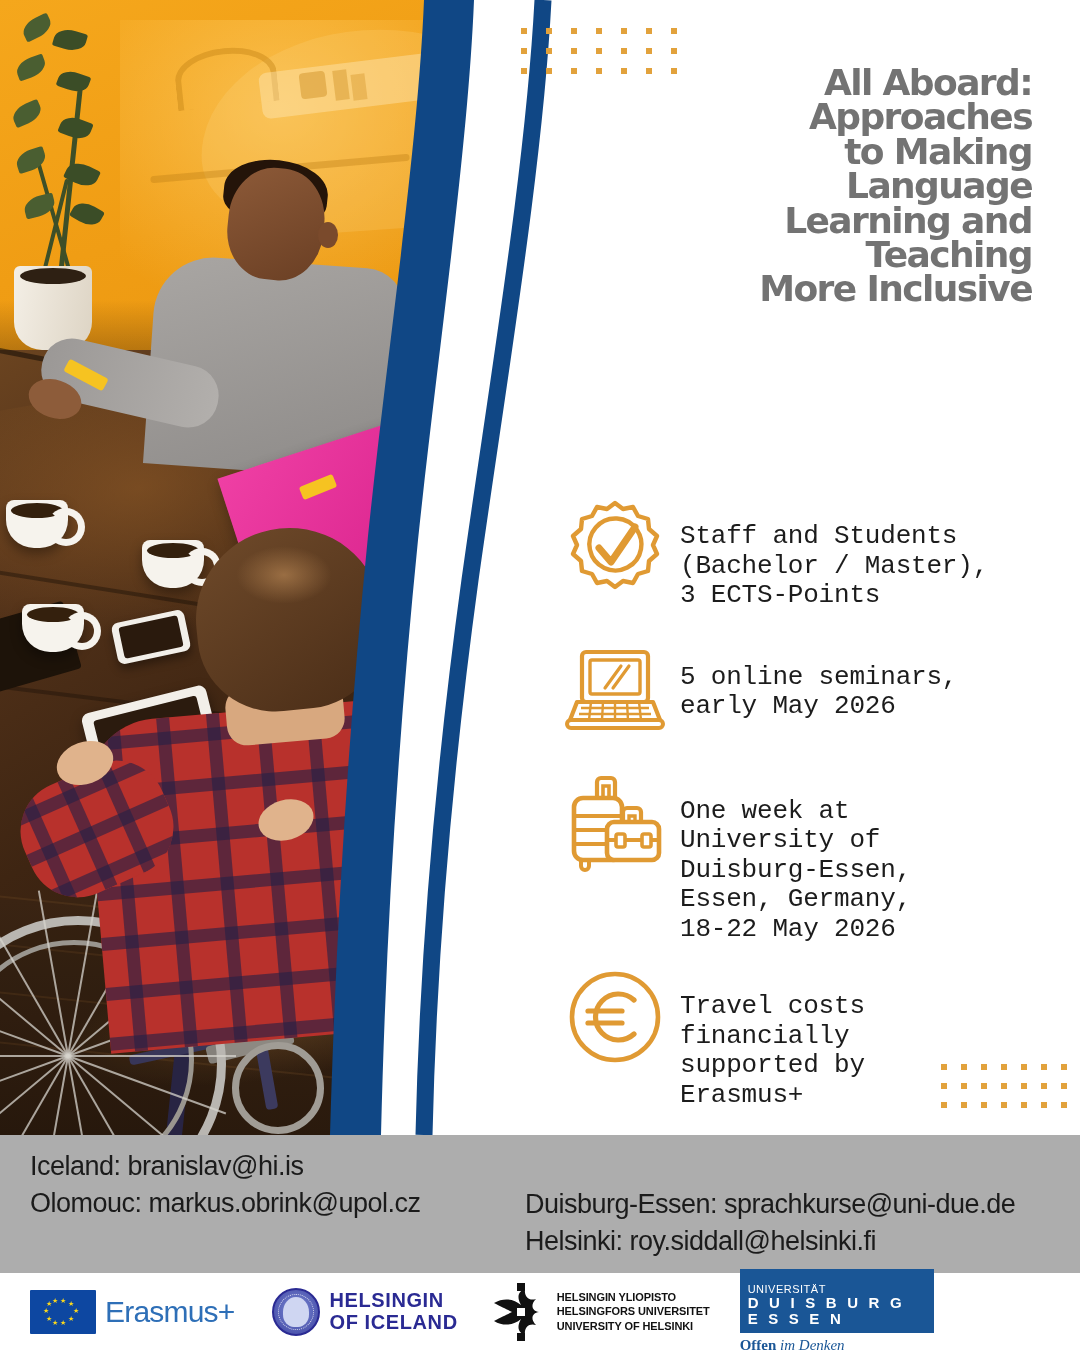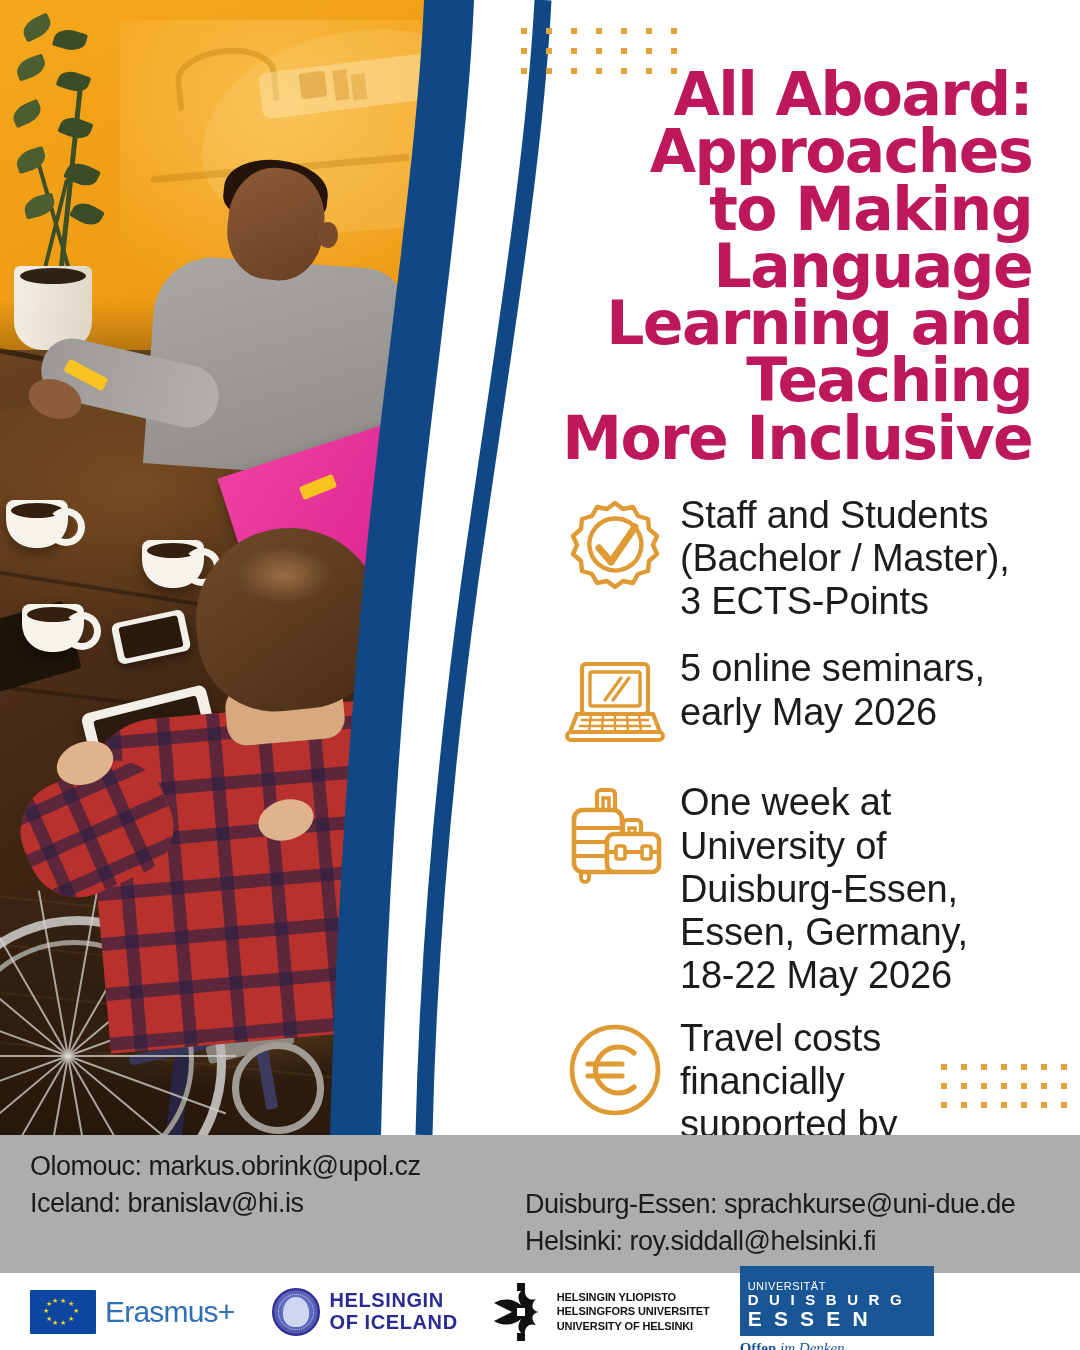"All Aboard:" .title { color: #be185d -> #737373; font-size: 60px -> 36px }
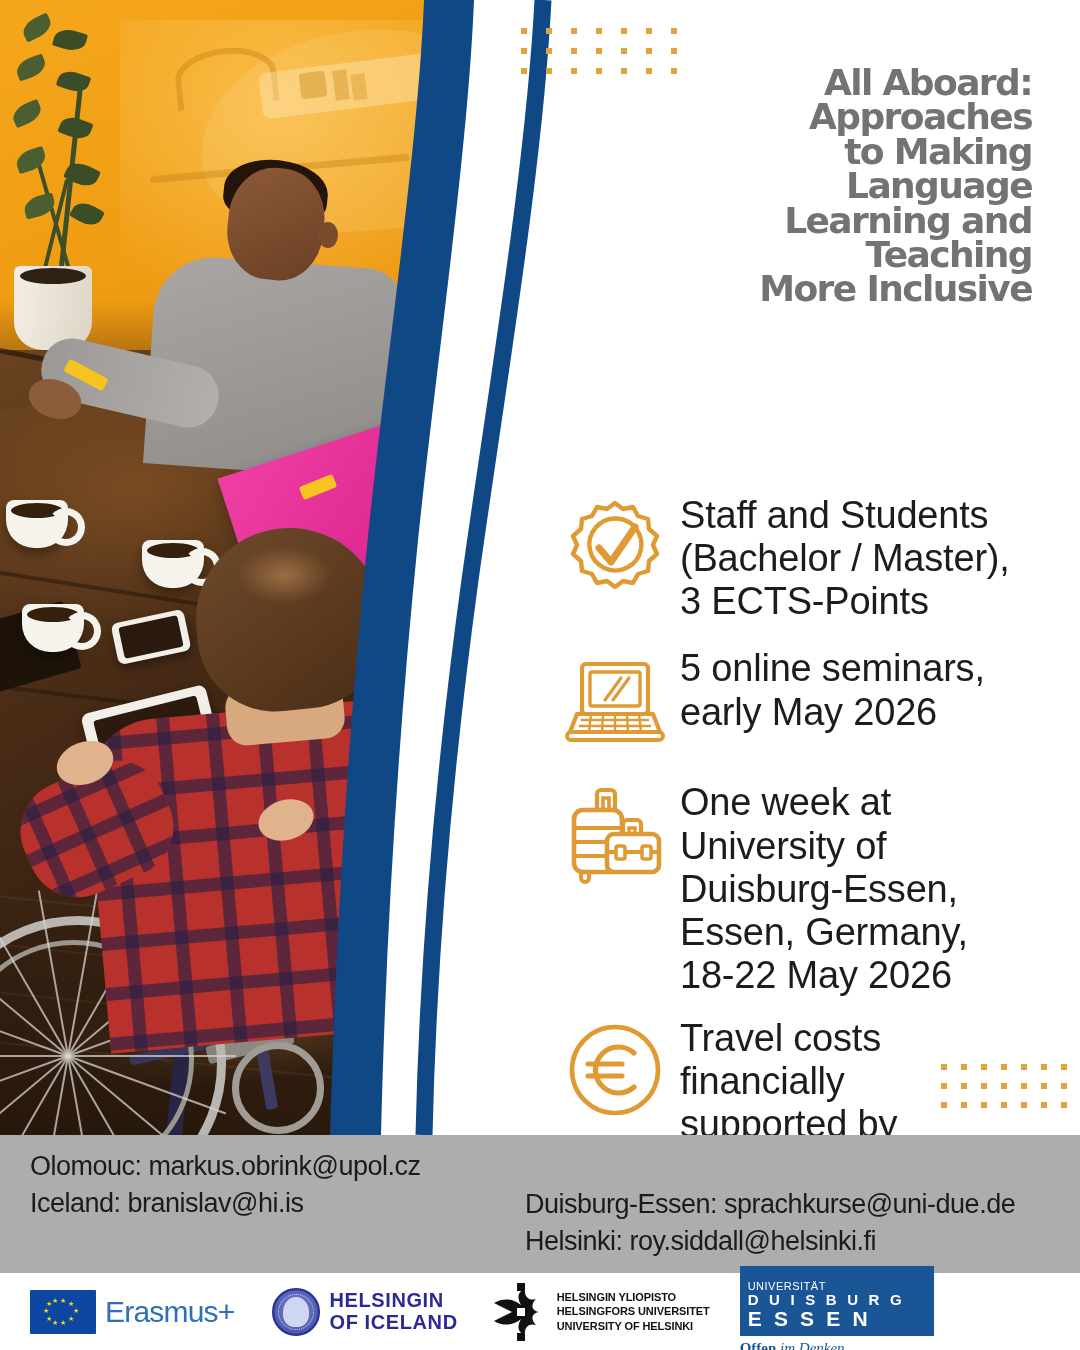"Staff and Students" .bullet .txt { font-family: Liberation Sans, sans-serif -> Liberation Mono, monospace; font-size: 38px -> 26px; margin-top: none -> 28px }
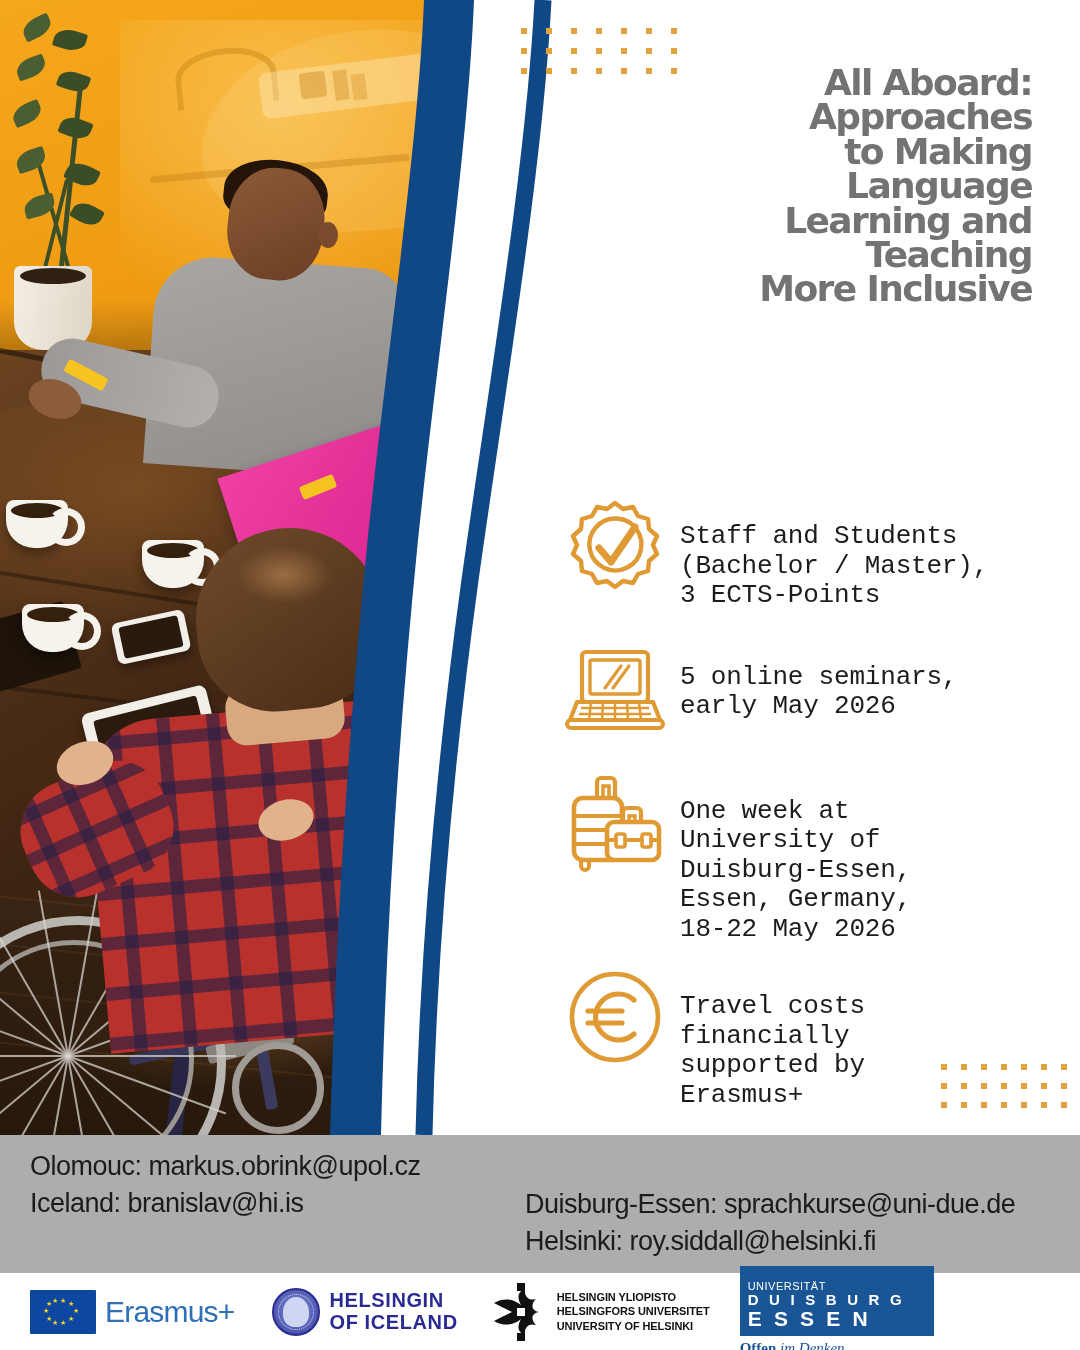"Olomouc: markus.obrink@upol.cz" div.c-line { order: before "Iceland: branislav@hi.is" -> after "Iceland: branislav@hi.is" }
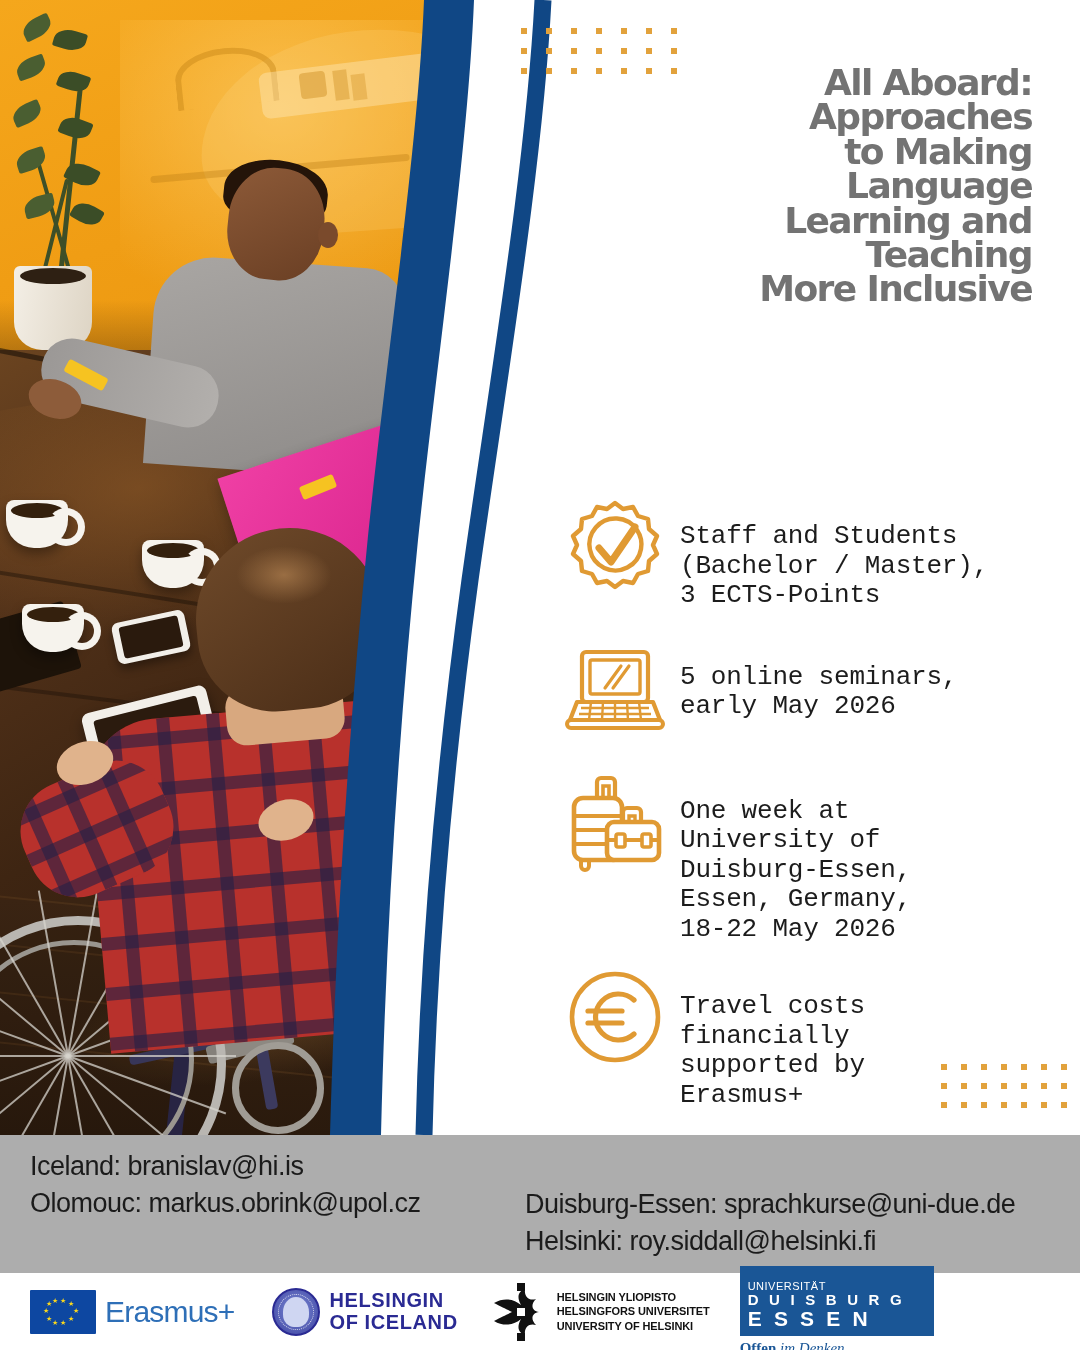"E S S E N" .due-l3 { font-size: 21px -> 15px }
